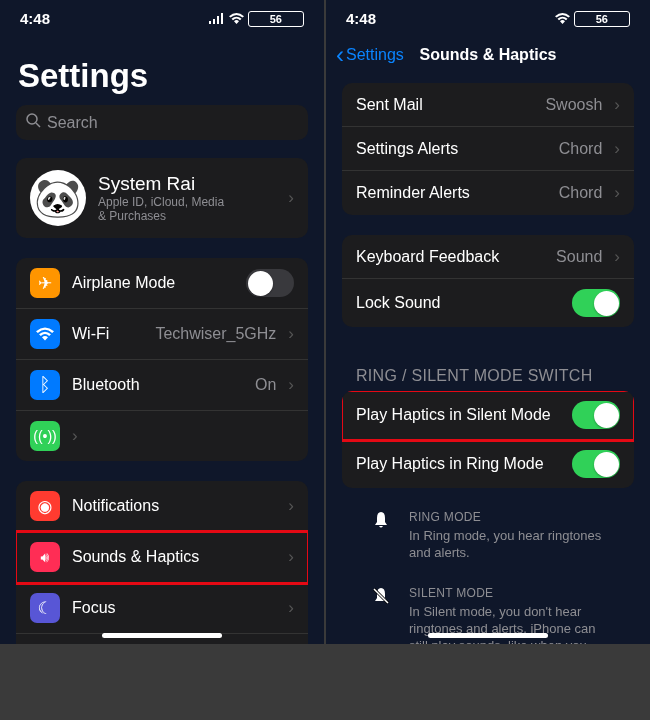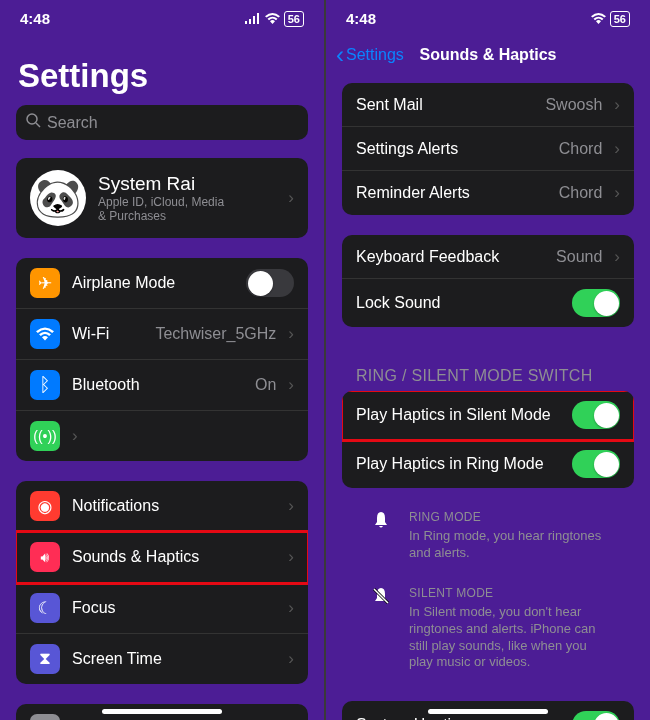"4:48" .phone { background: #4c1d95 -> #0f172a; height: 720px -> 644px }
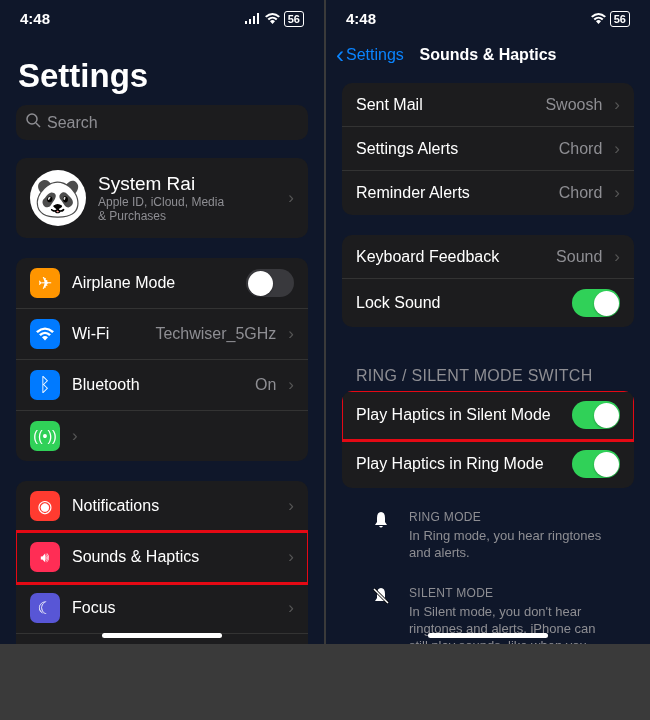"56" .battery-box { padding: 1px 3px -> 1px 21px }
